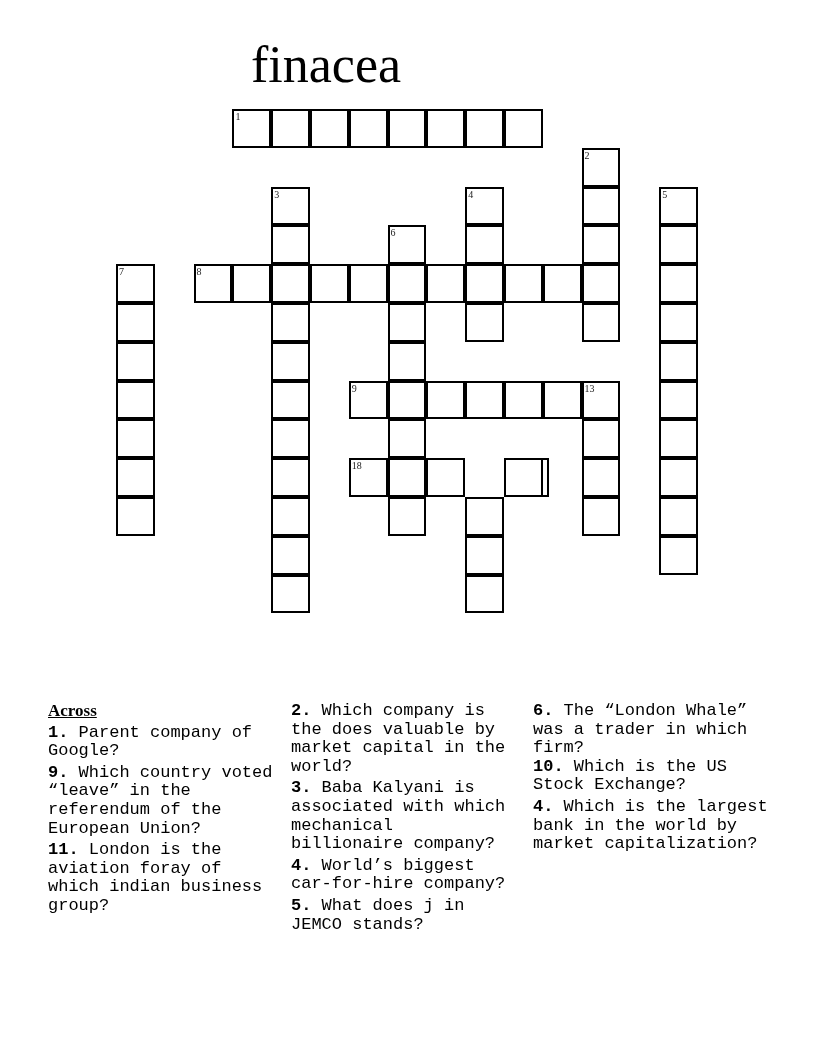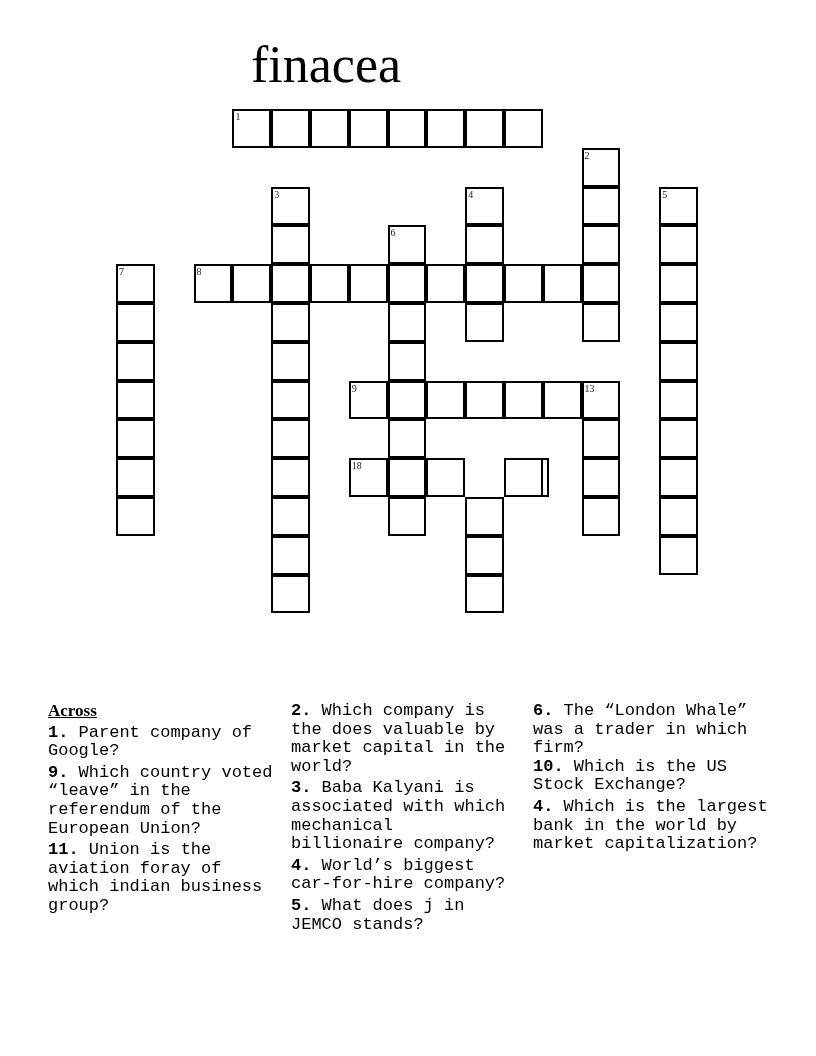"Union is the aviation foray" span { text: Union -> London }
